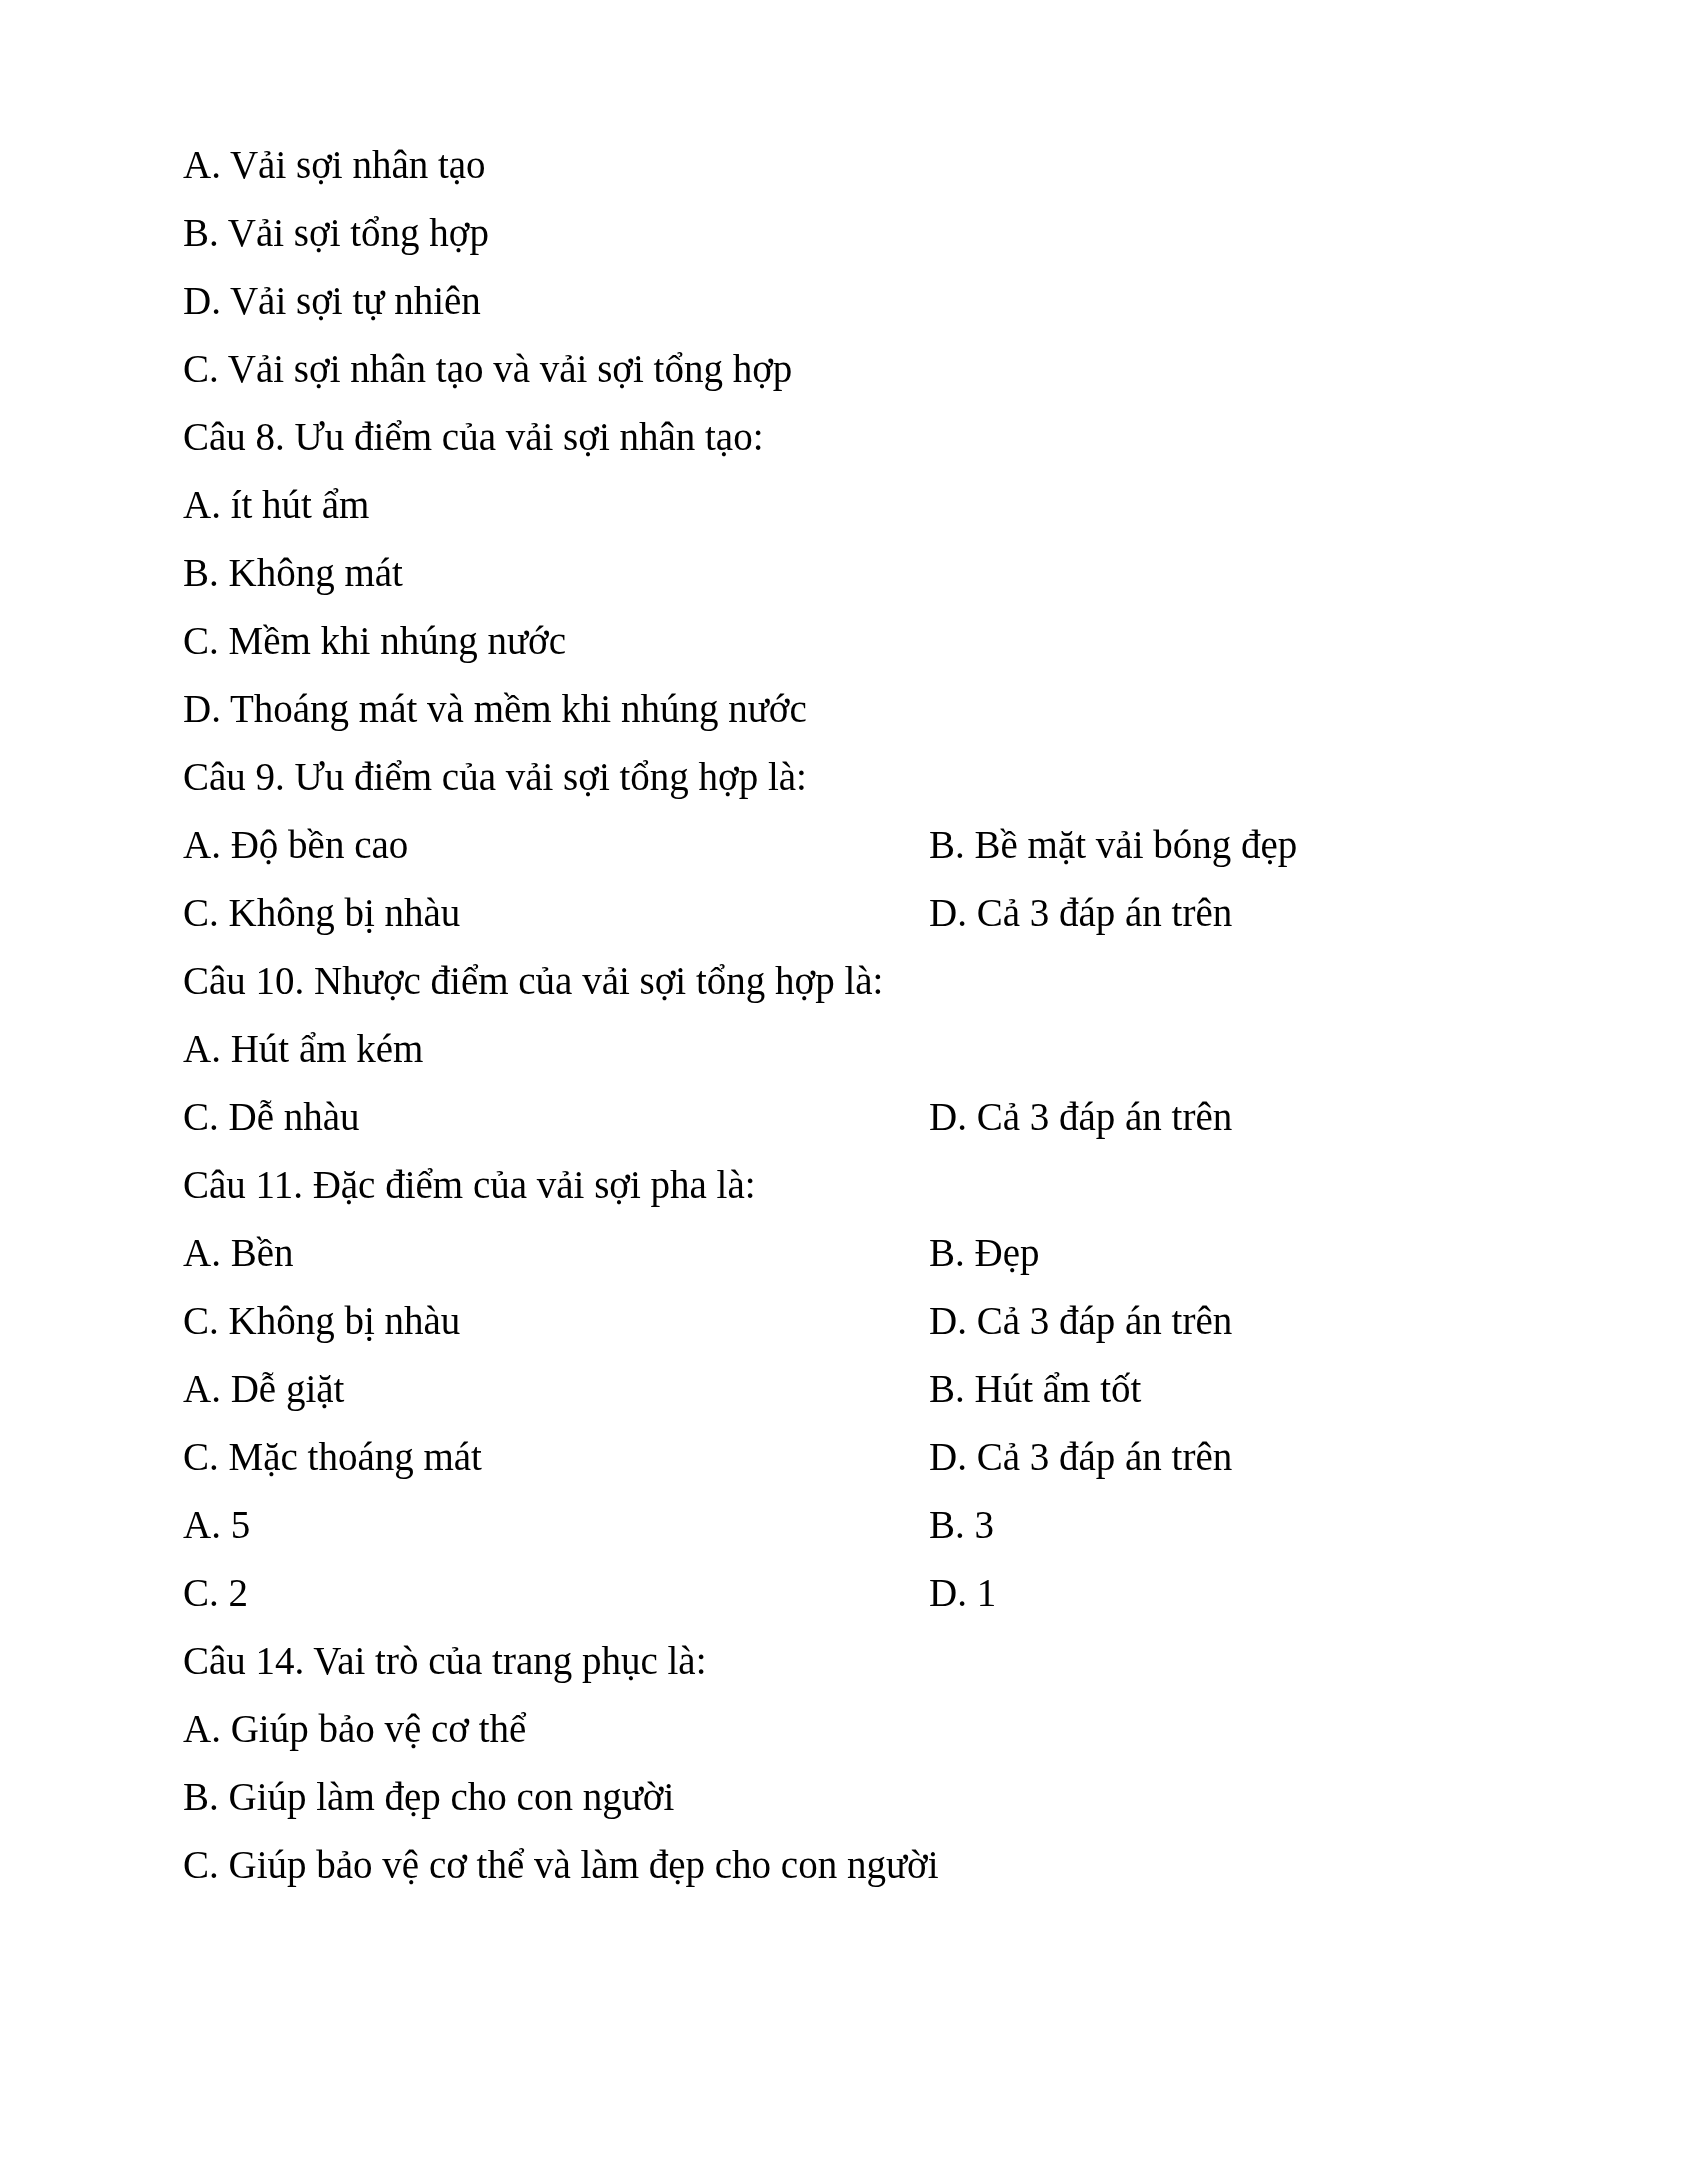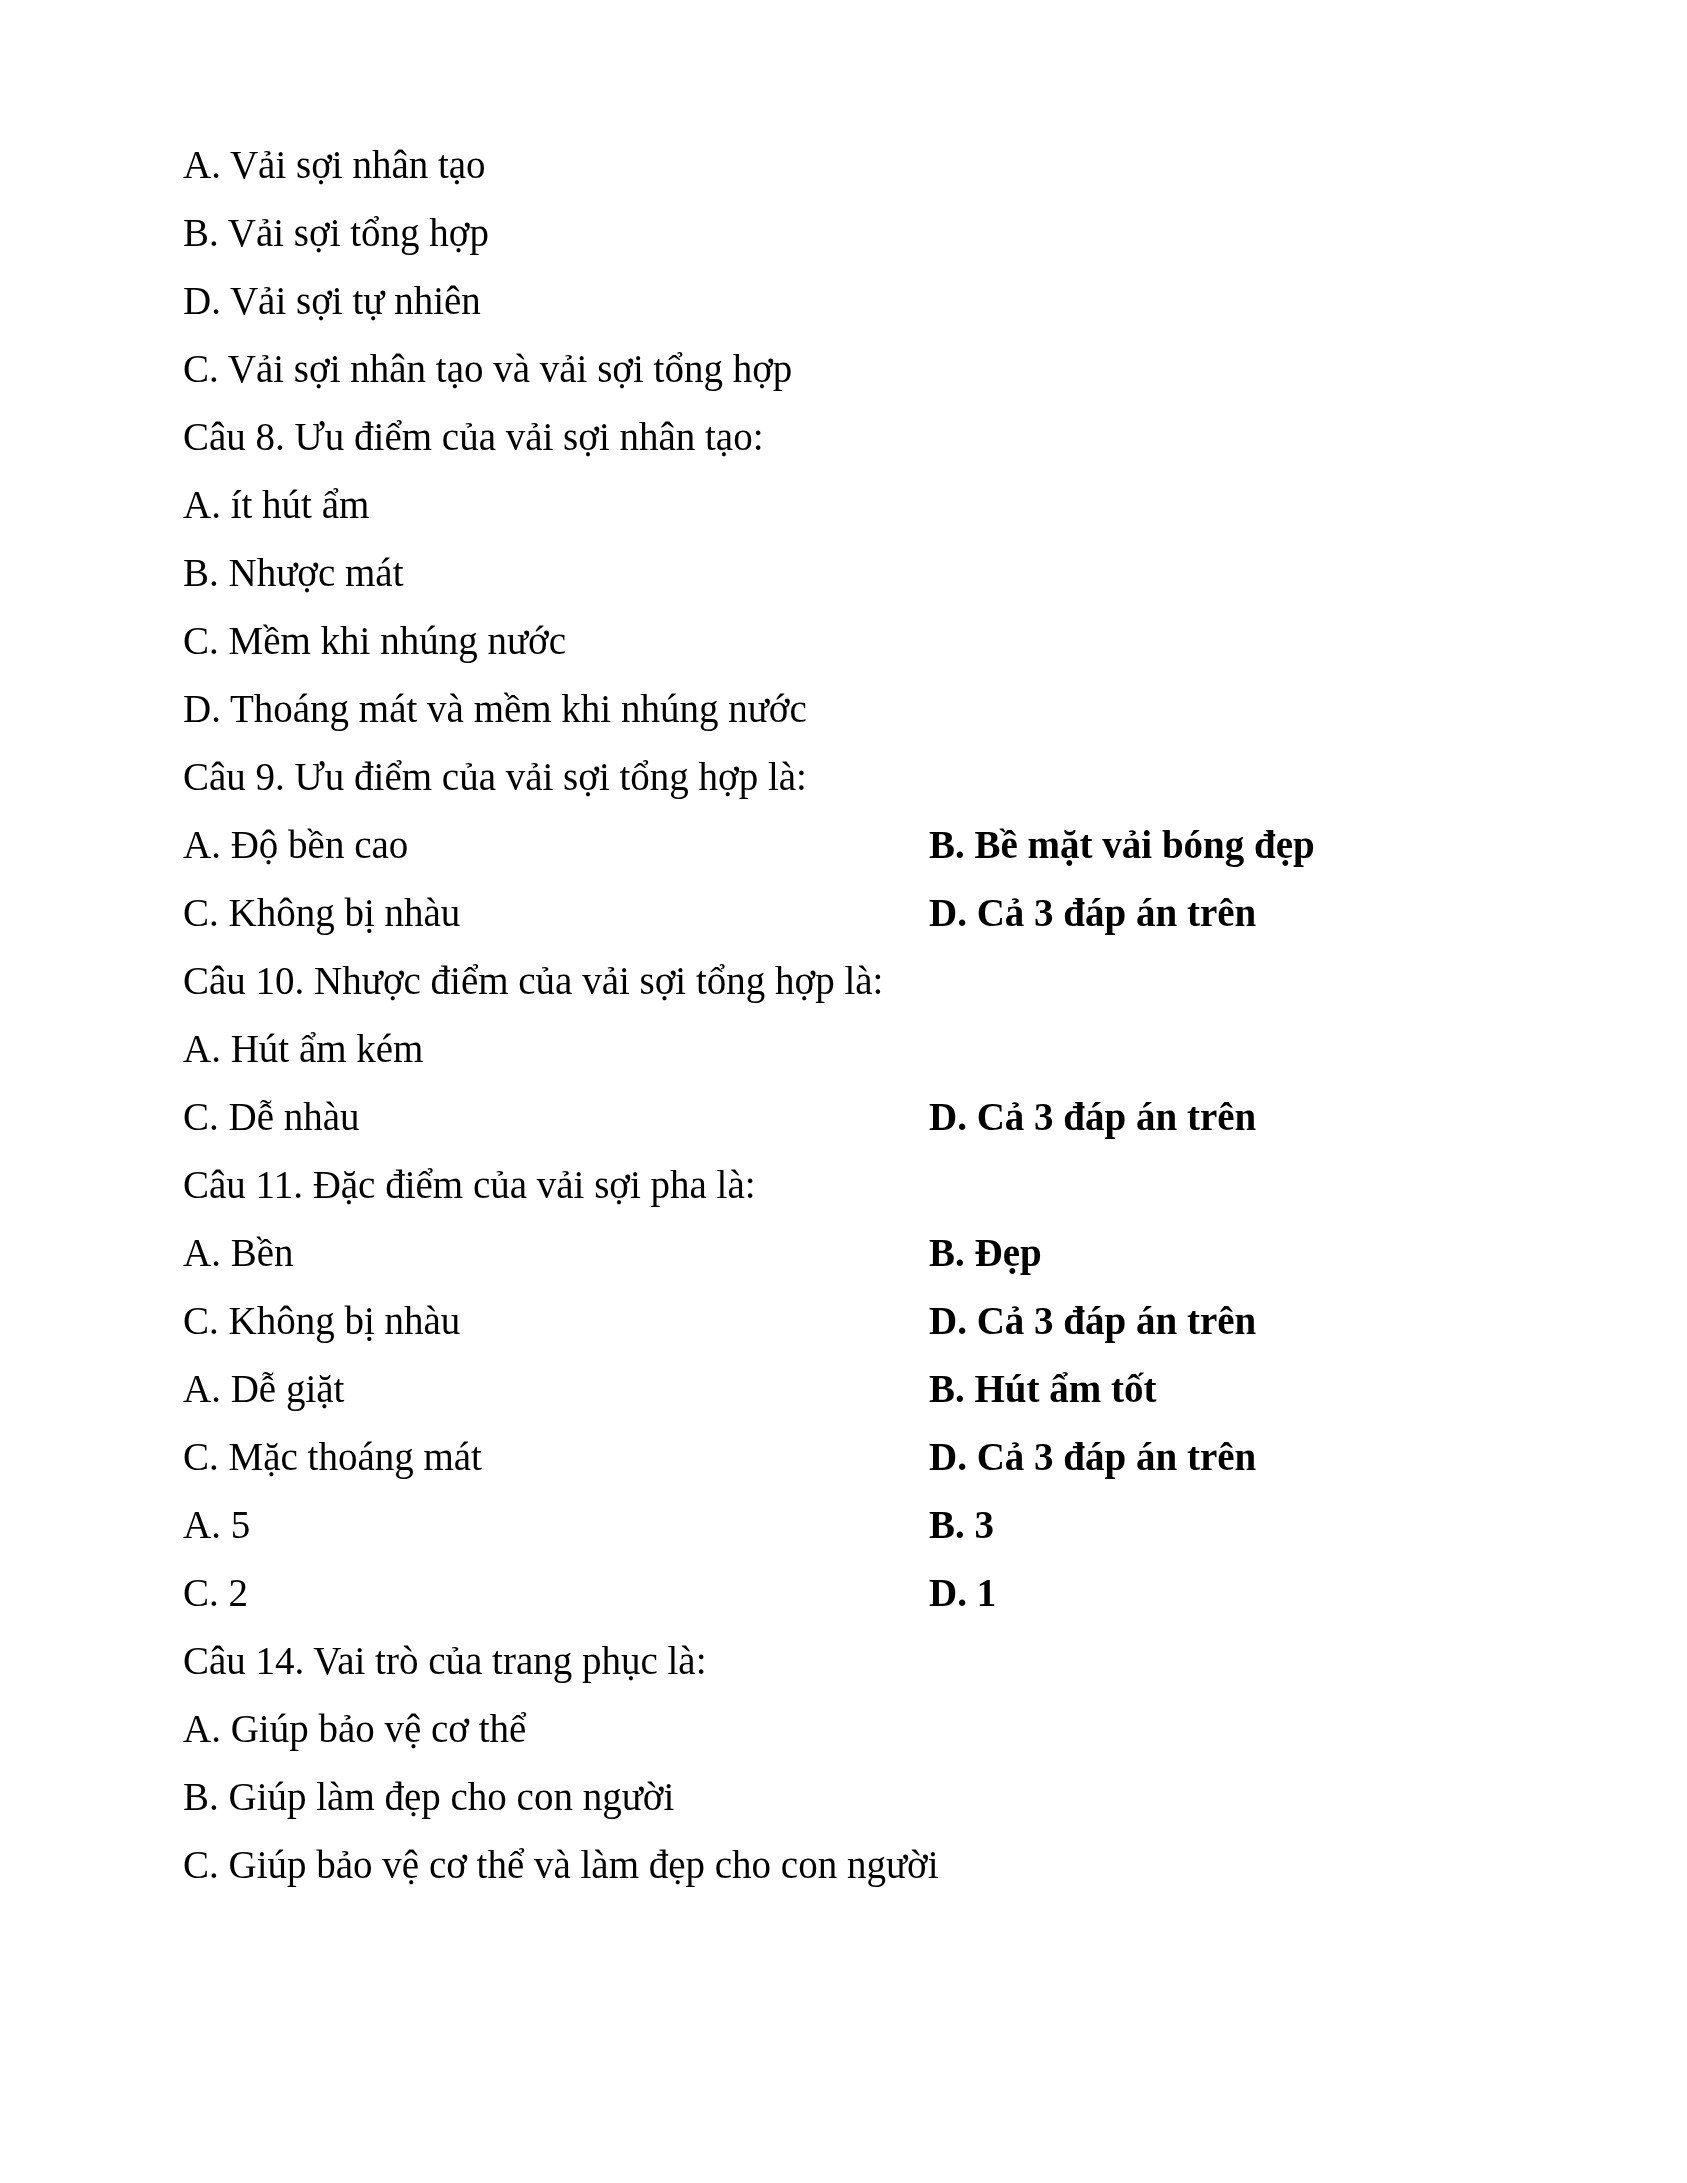"B. Nhược mát" div.line { text: Nhược -> Không }
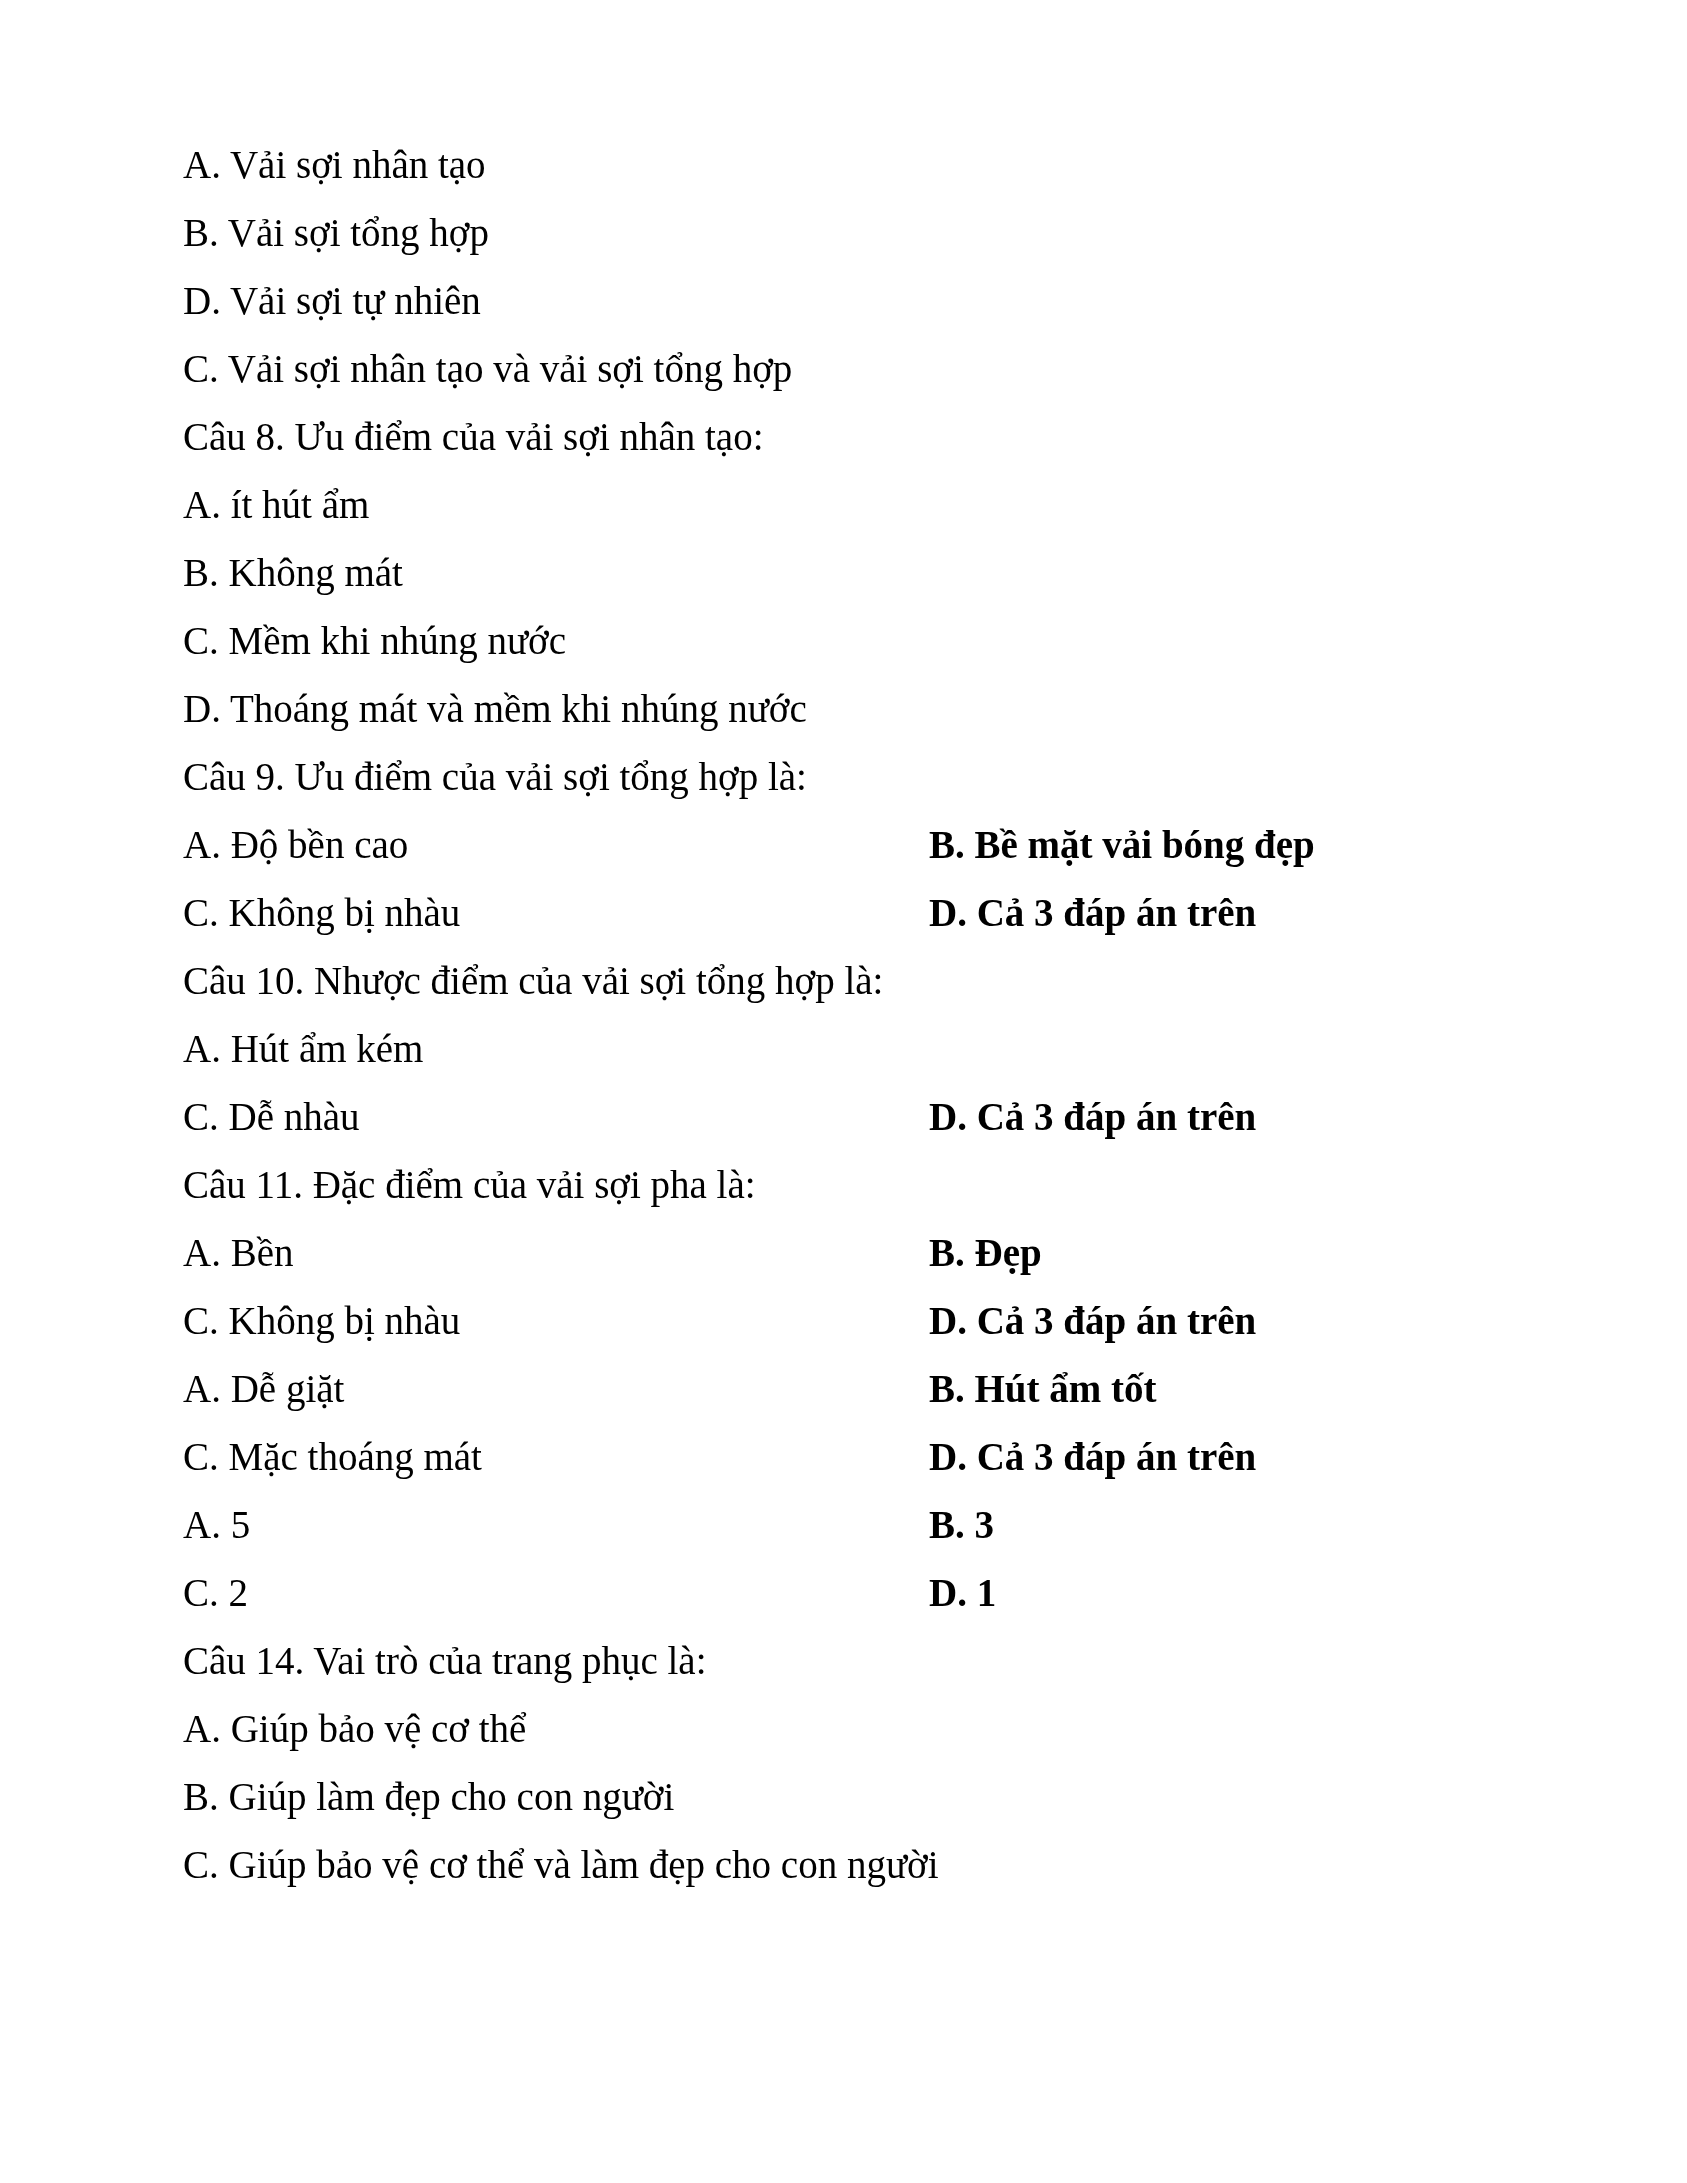"B. Bề mặt vải bóng" .line .right { font-weight: bold -> none }
